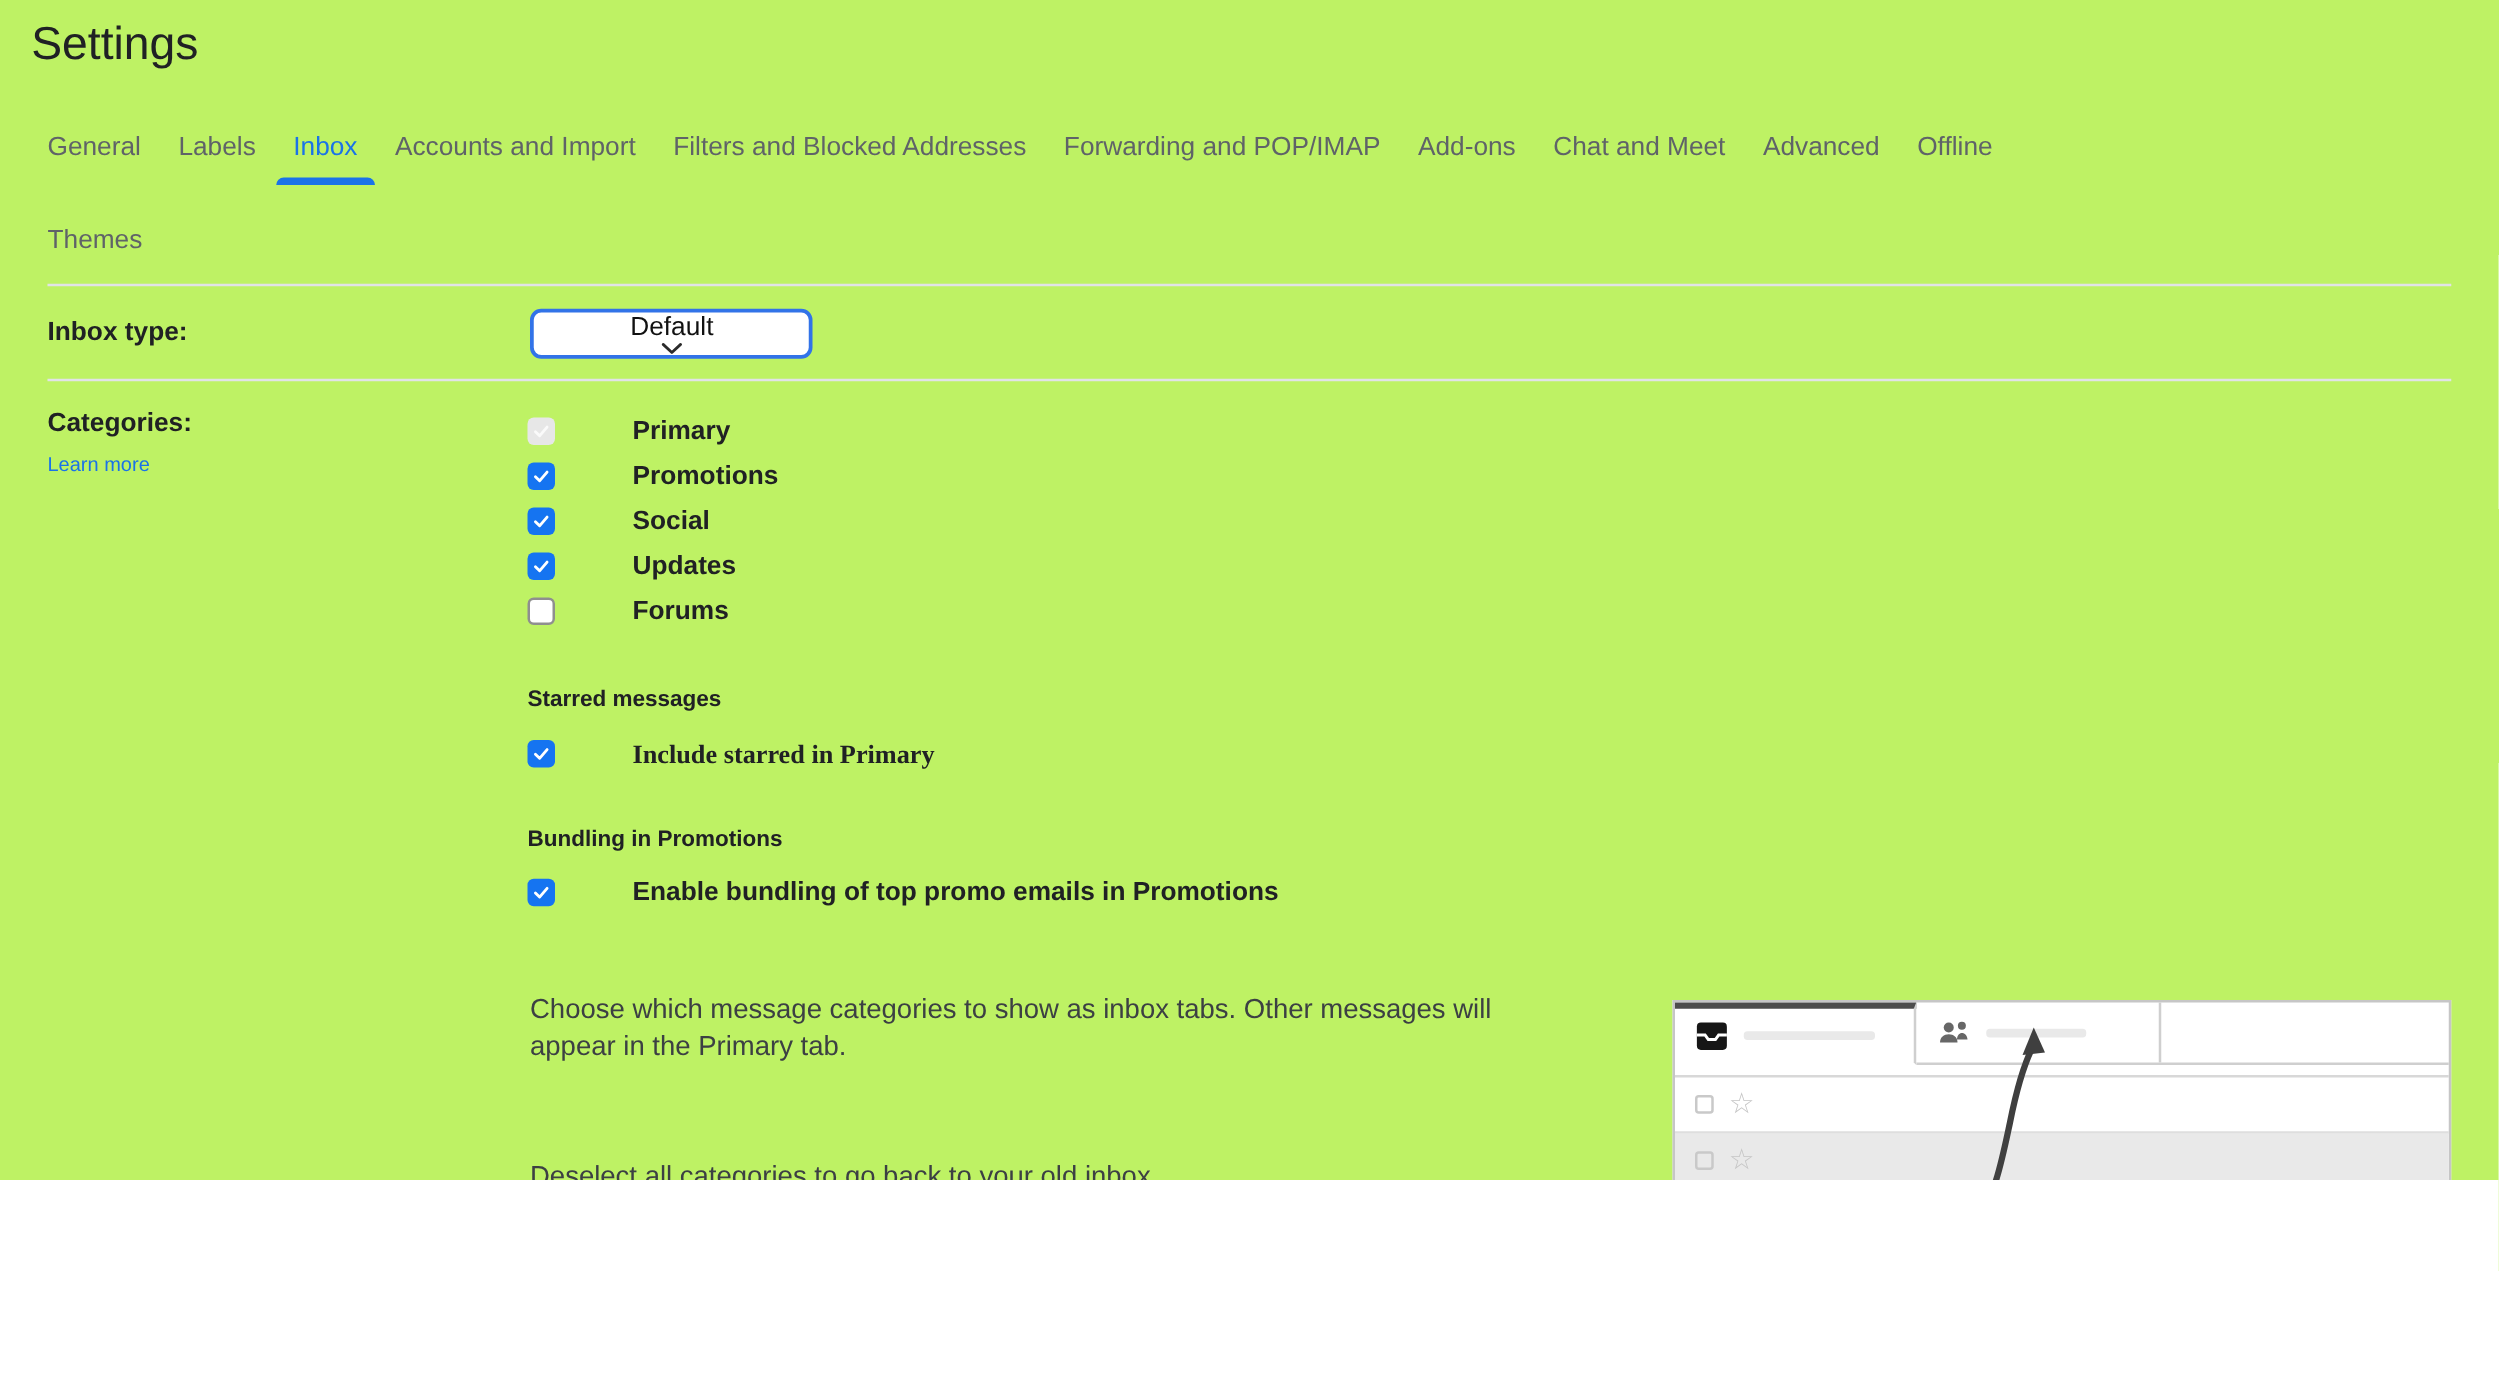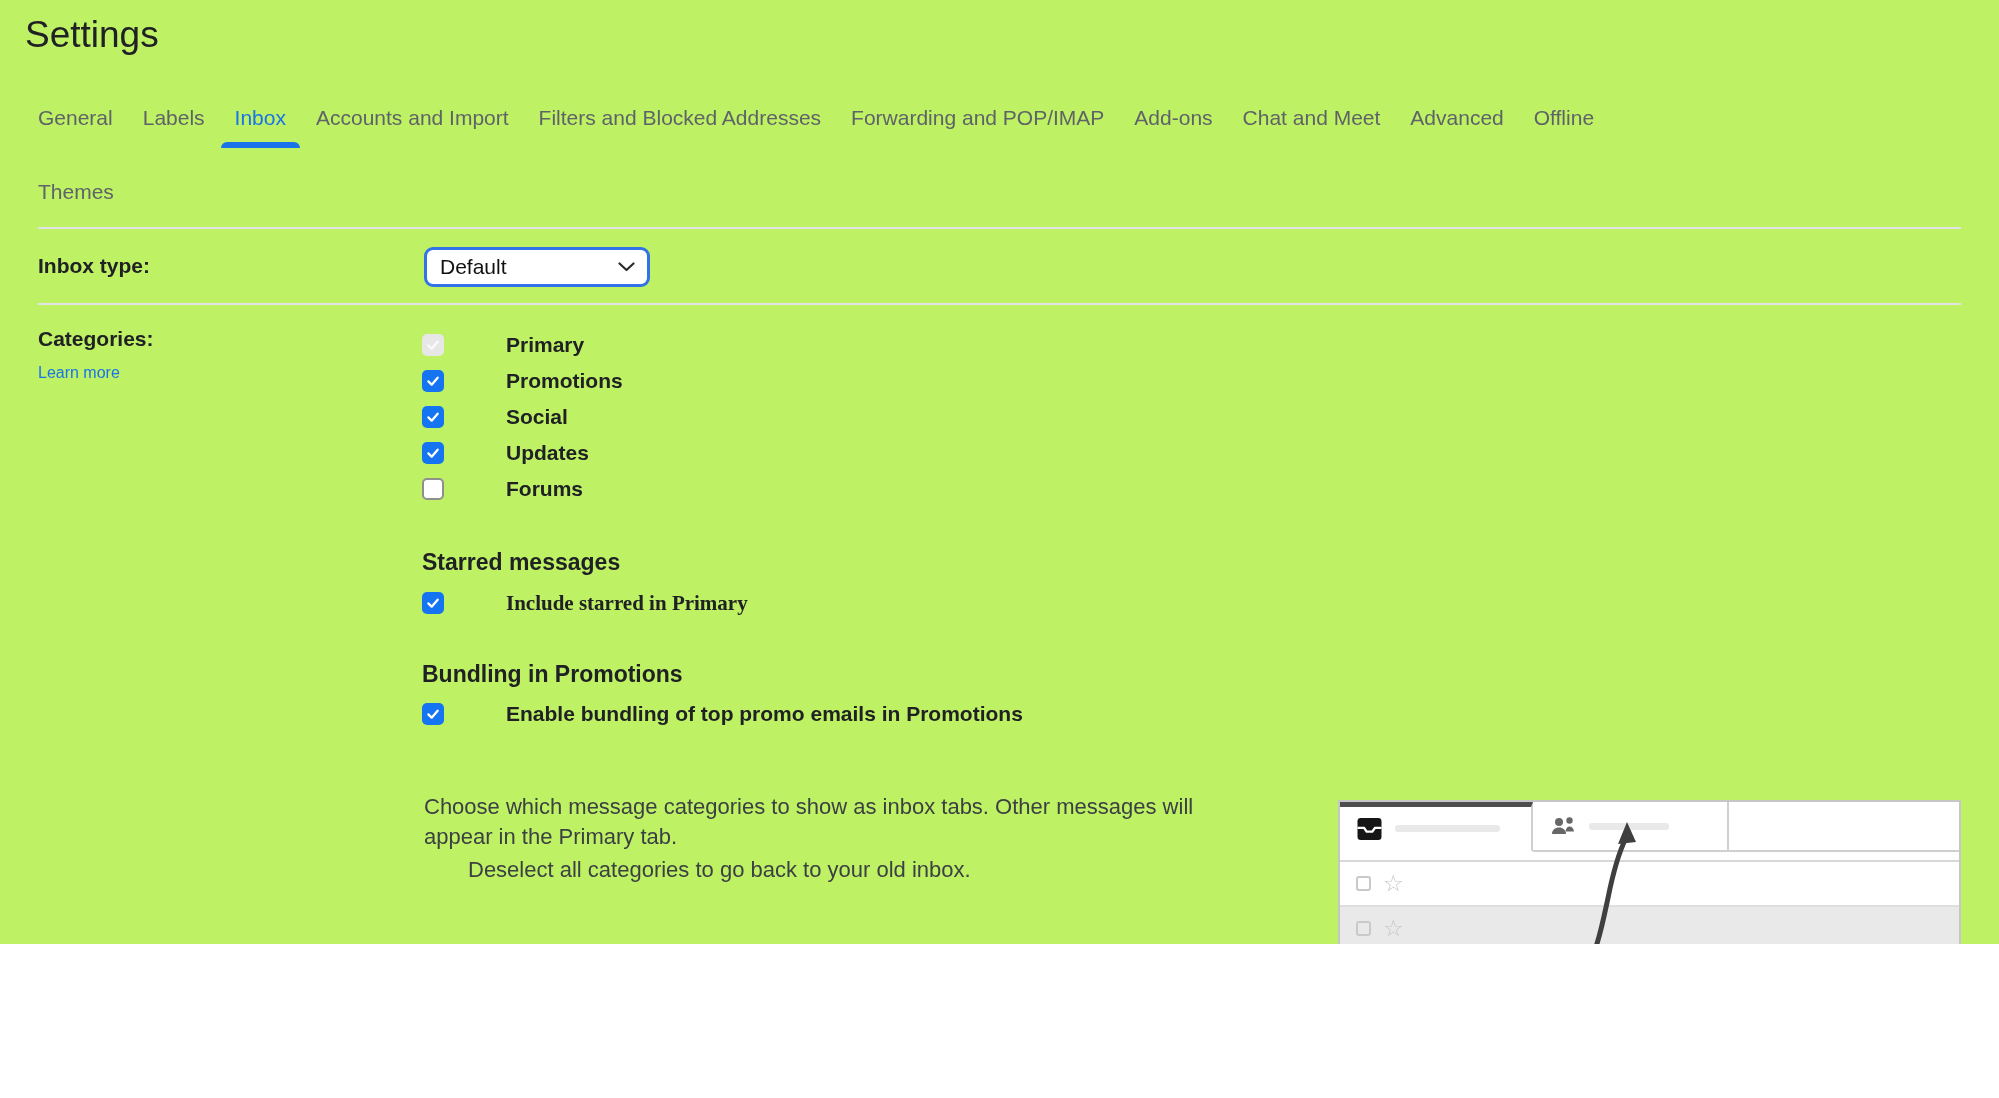"Default" .select { flex-direction: none -> column; justify-content: space-between -> center }
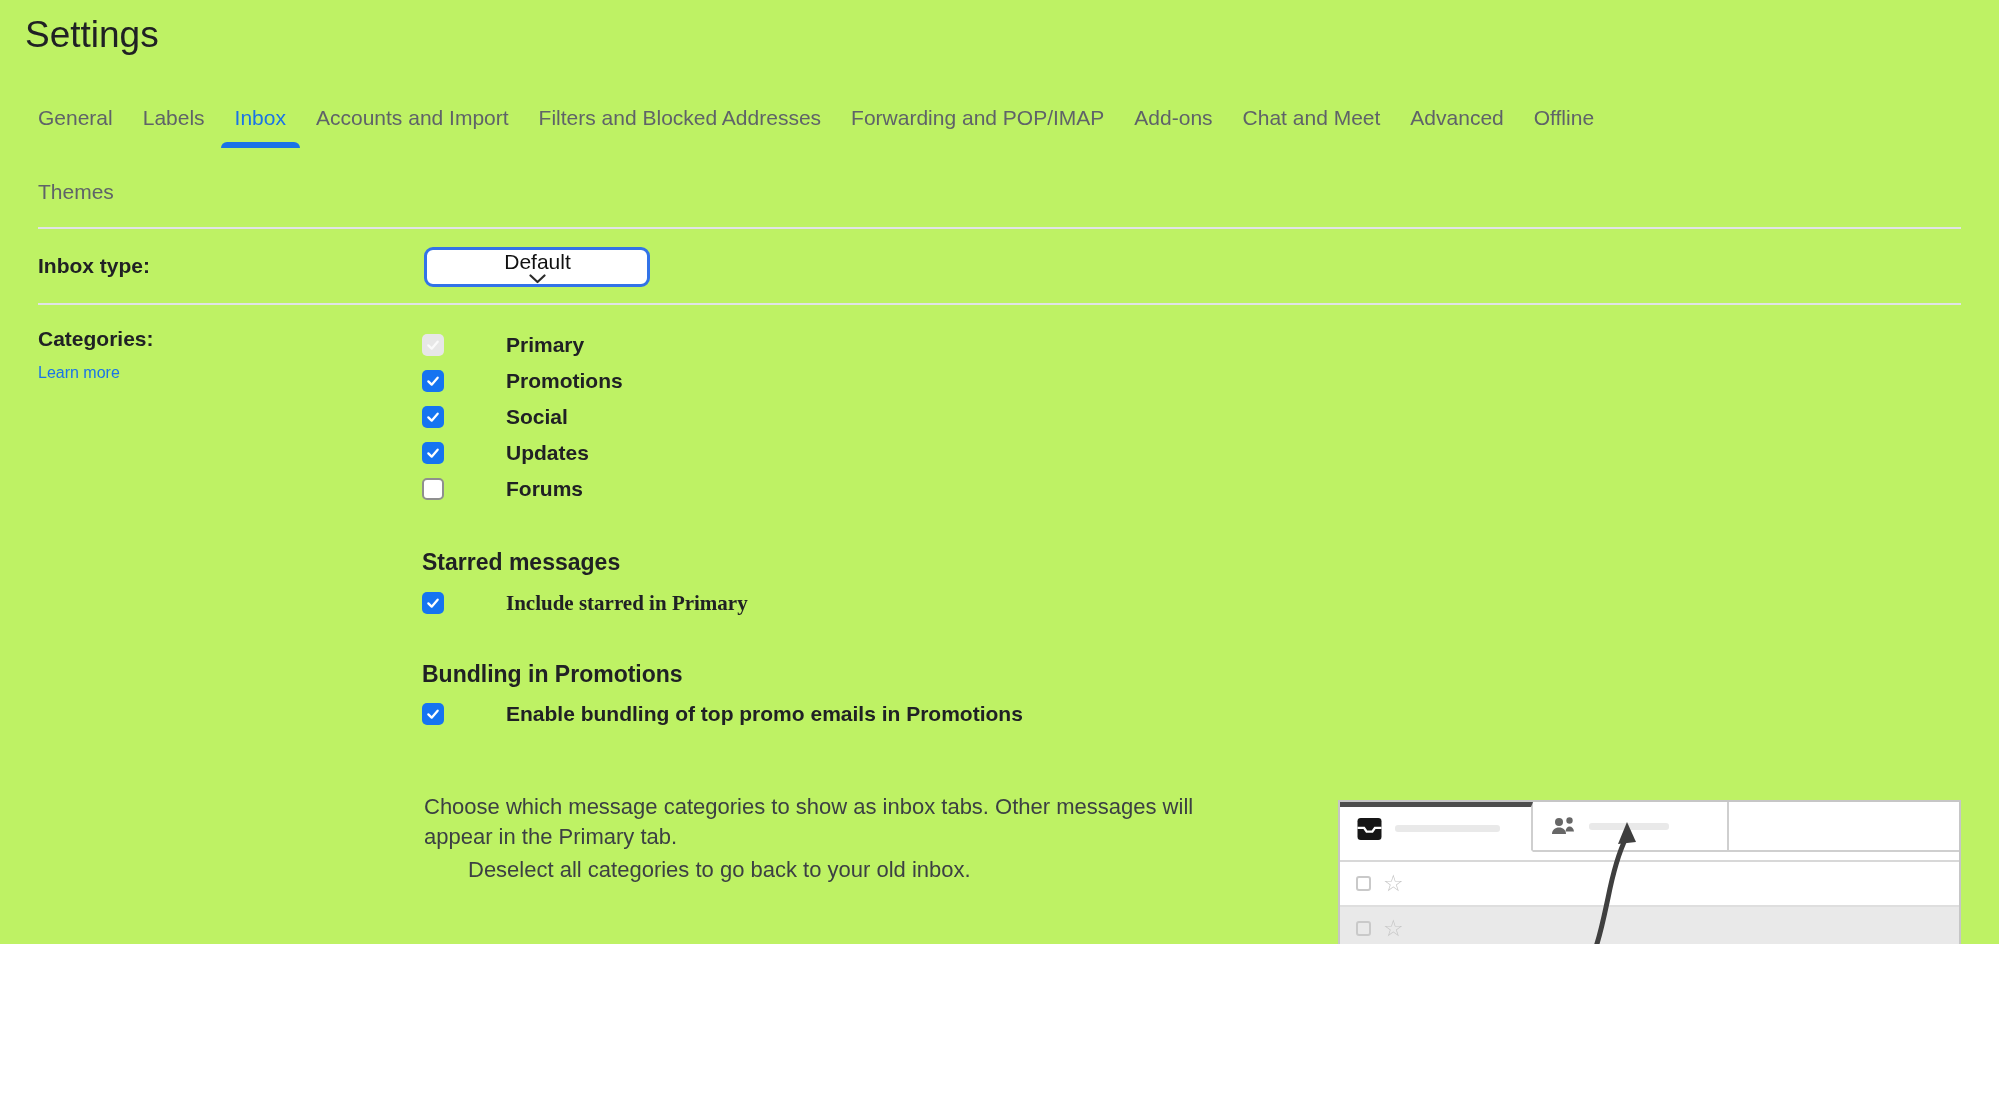"Starred messages" .sec-heading { font-size: 23px -> 18px }
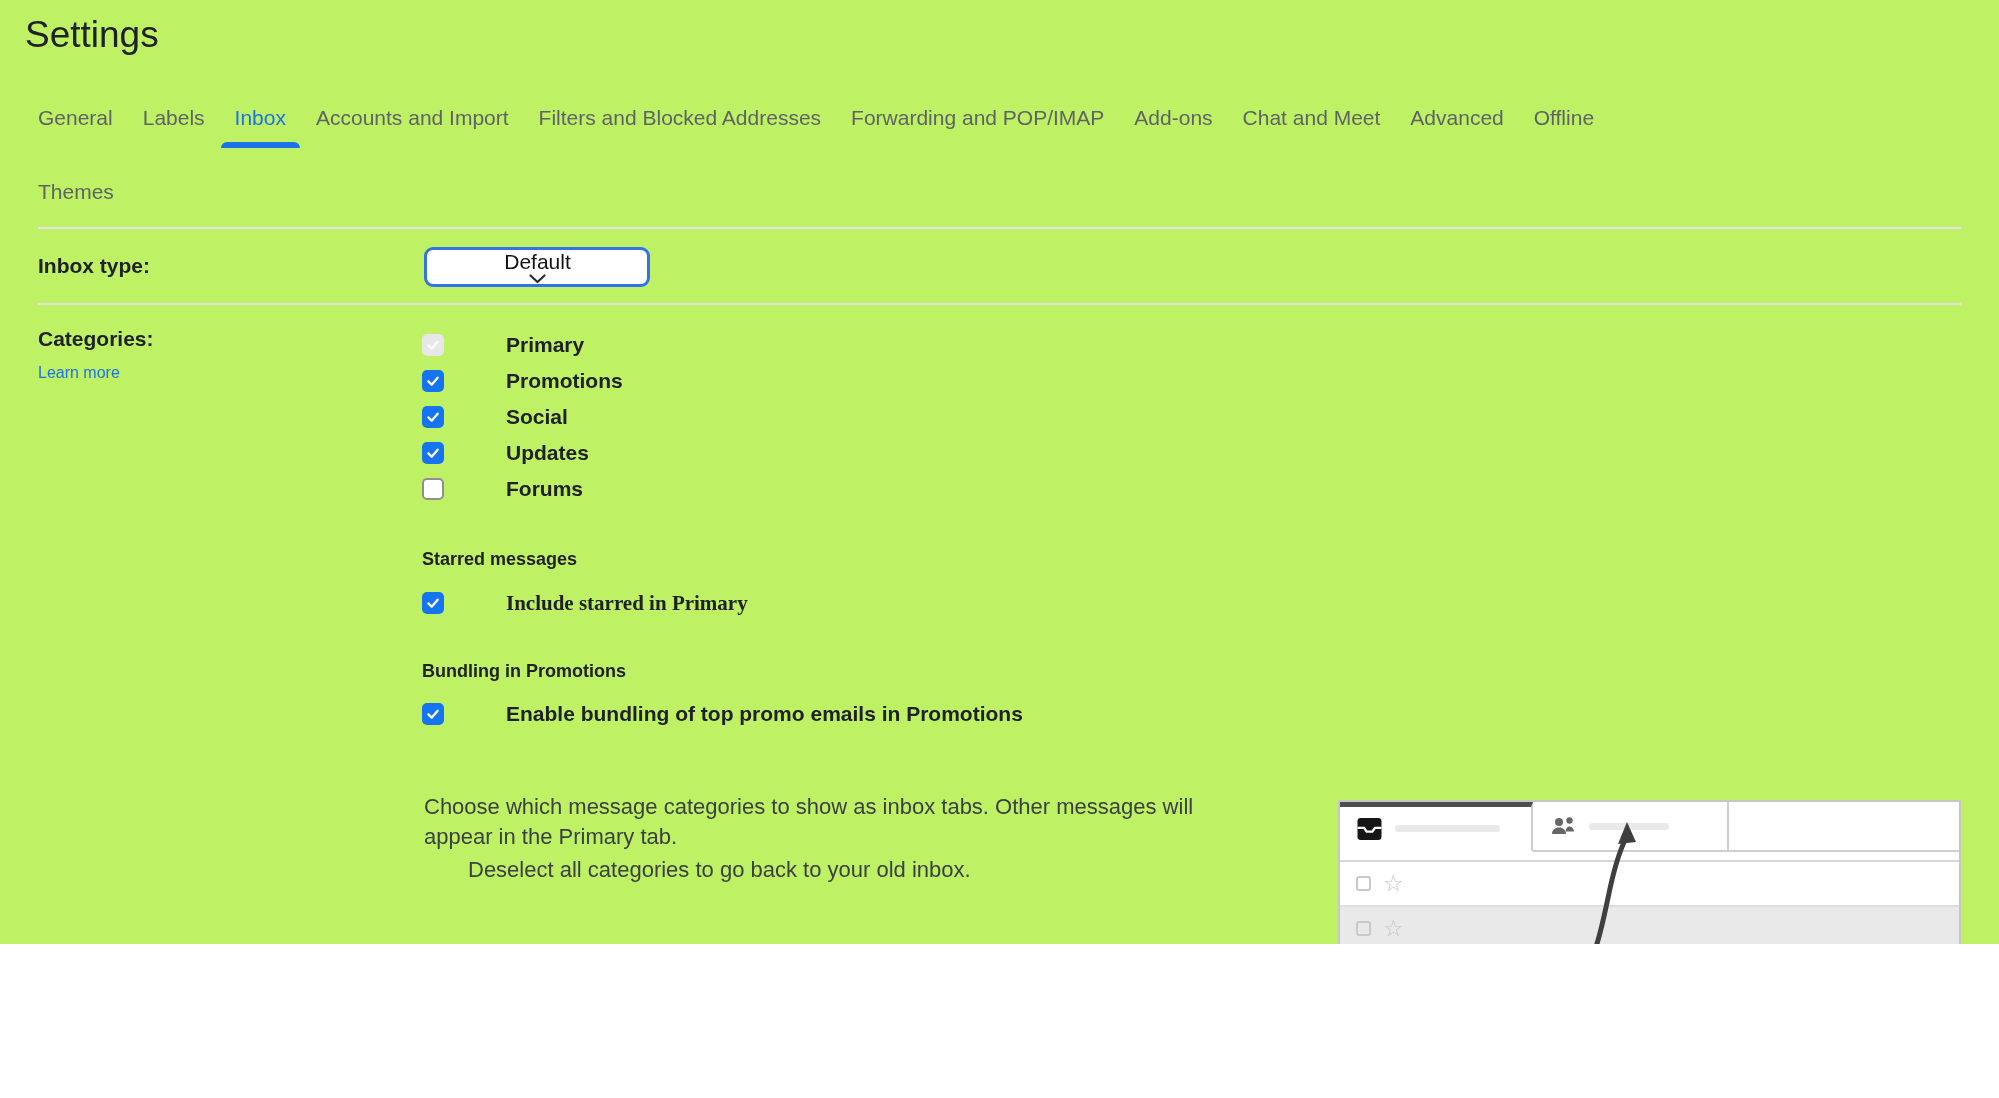"Deselect all categories to go" .para-2 { margin-left: 44px -> none; top: 855px -> 926px }
